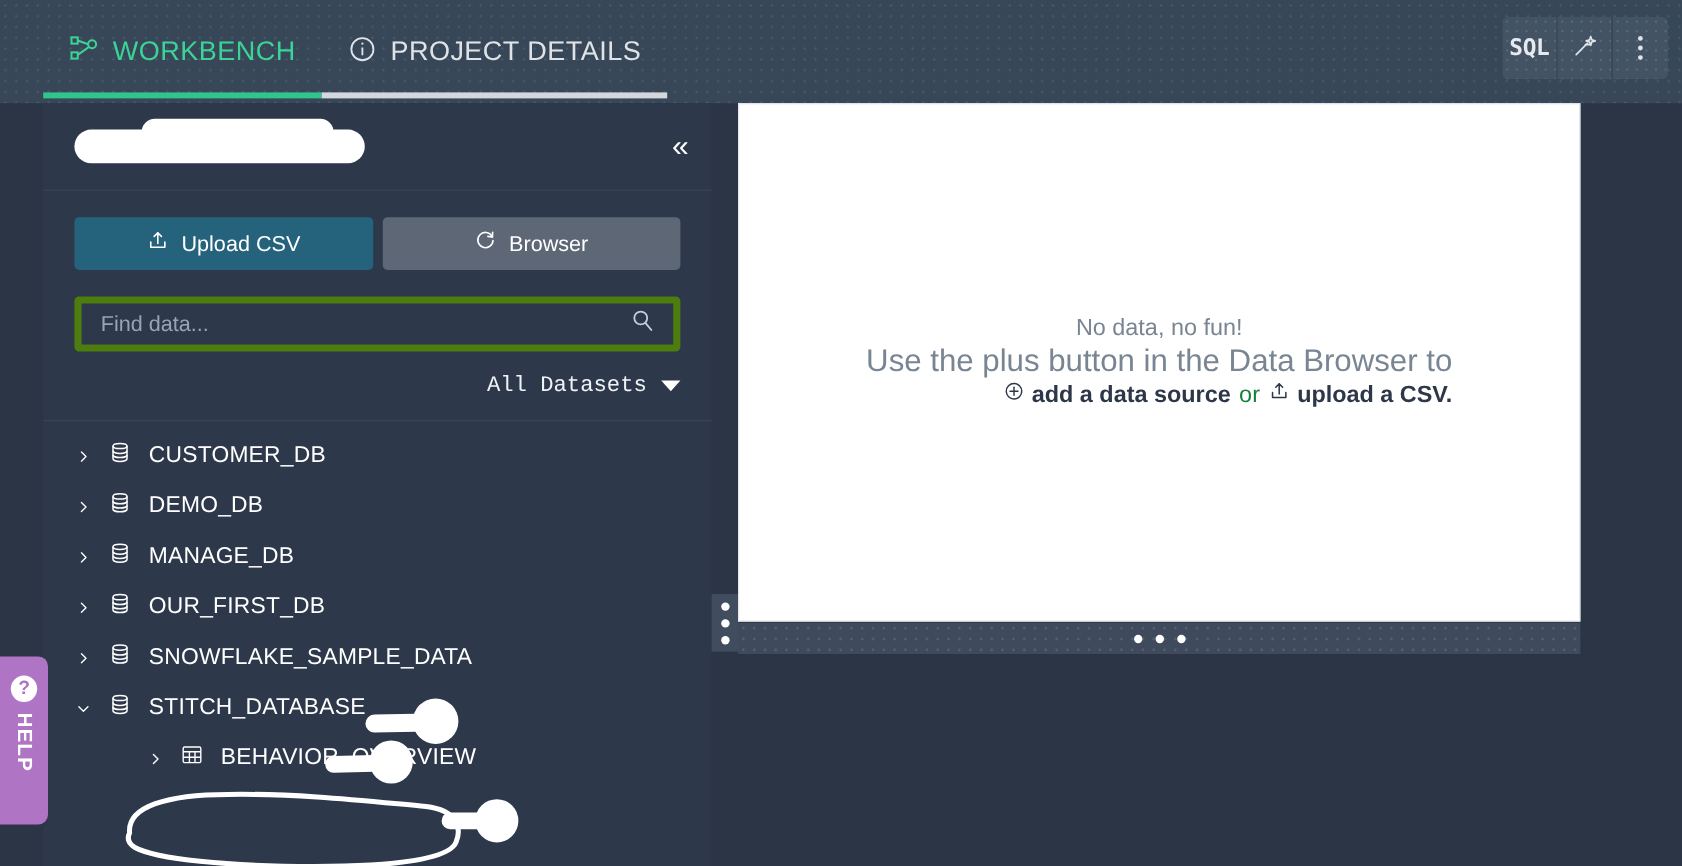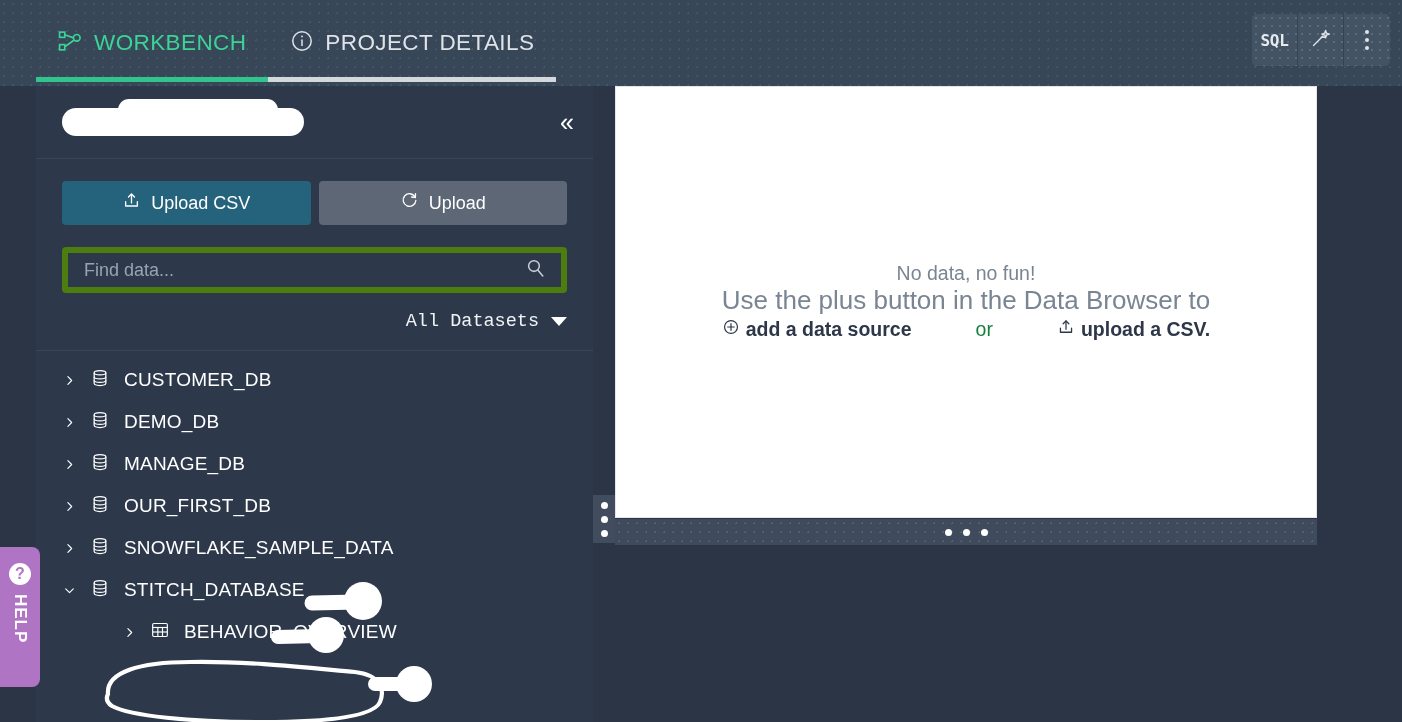"SQL" .tr-btn .sql-text { font-size: 16px -> 19px }
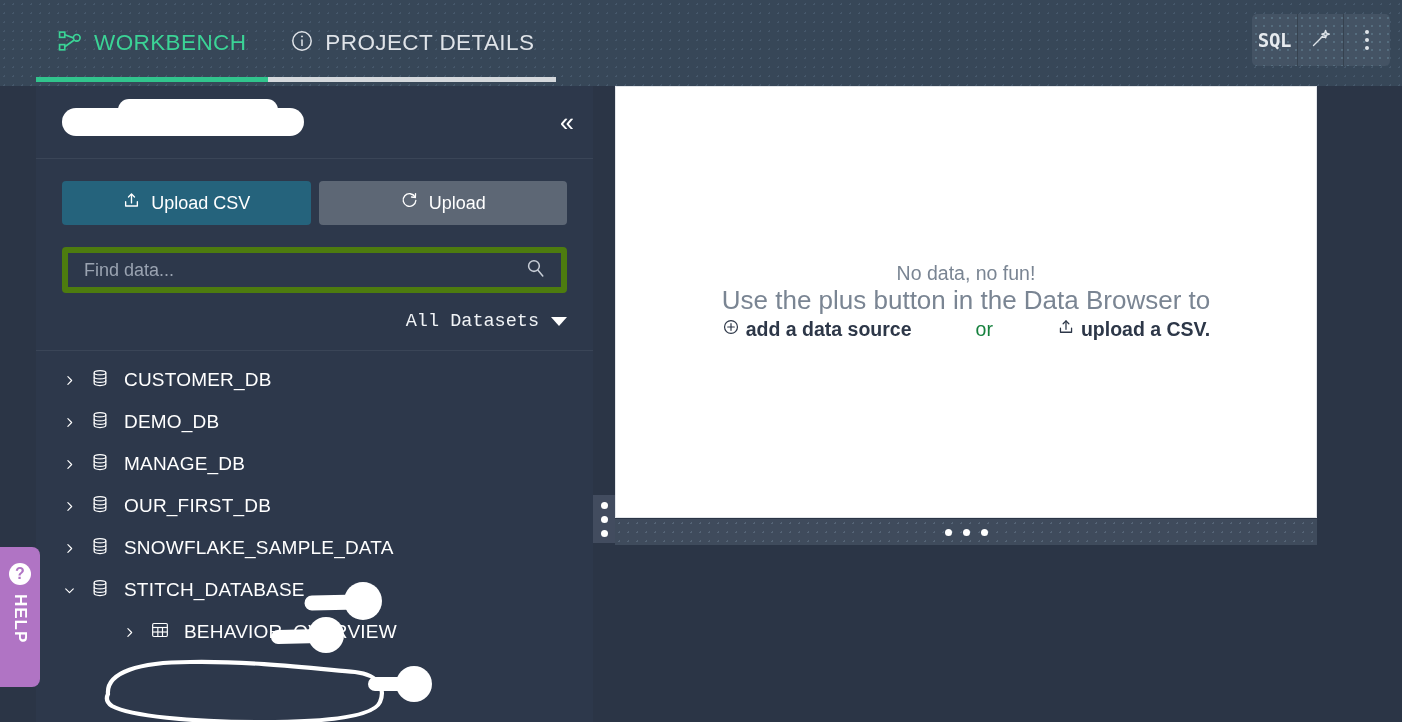"Upload" span { text: Upload -> Browser }
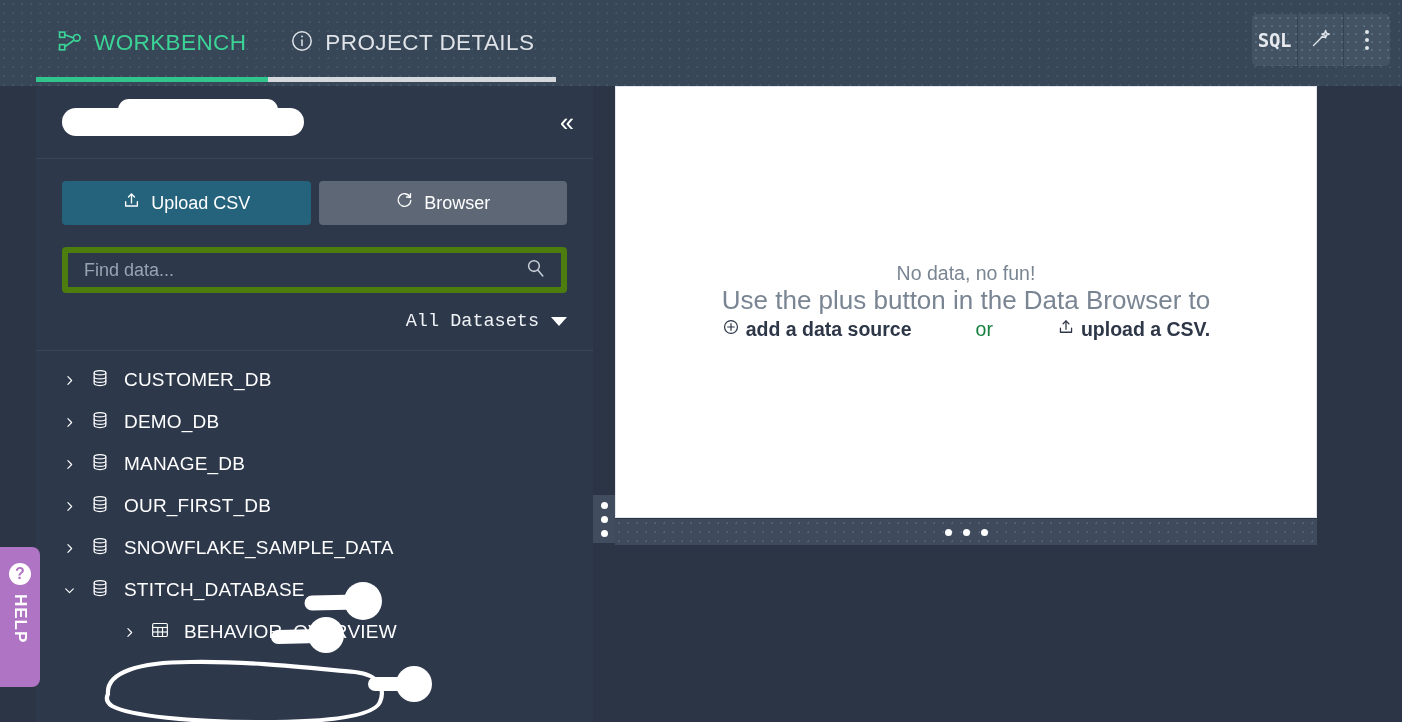"add a data source" .empty-l3 { justify-content: space-between -> flex-end }
